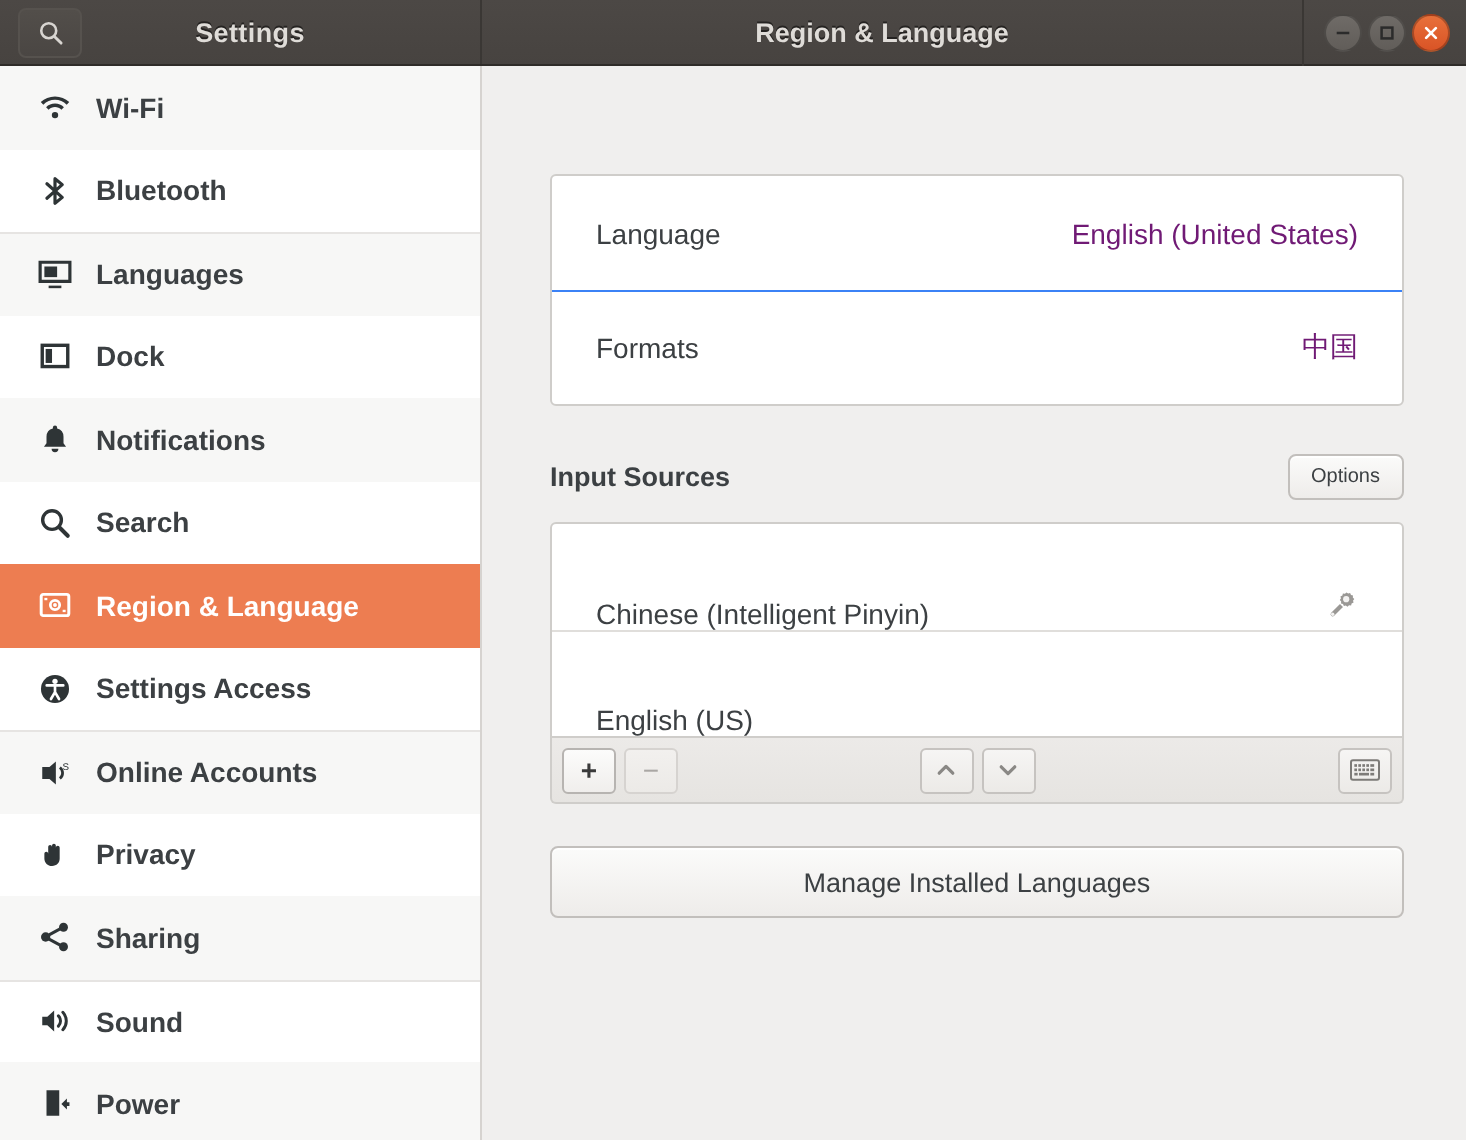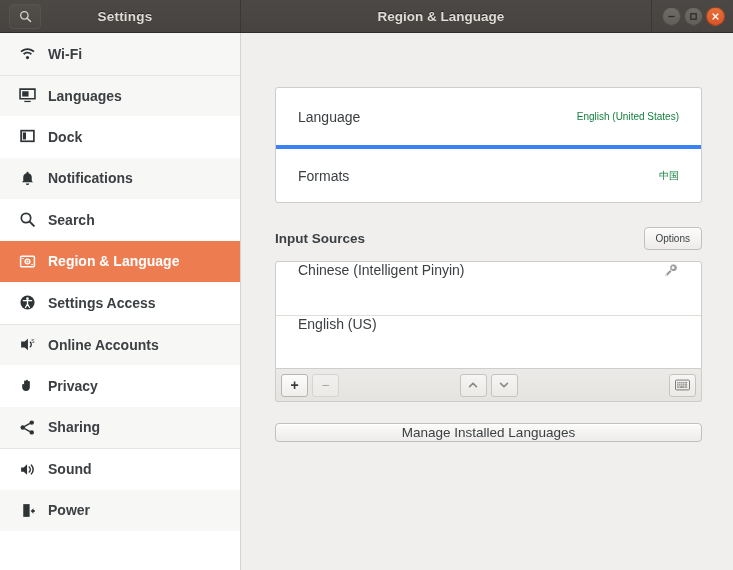"Bluetooth" div.sb-item { html: none -> <div> <span> <svg> <path></path> </svg> </span> <span>Bluetooth</span> </div> }
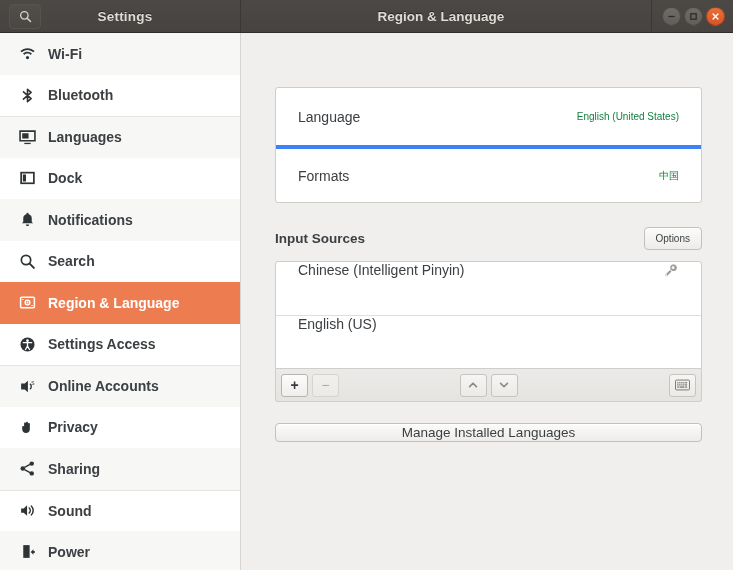"English (United States)" .row-val { color: #15803d -> #701a75; font-size: 10px -> 14px }
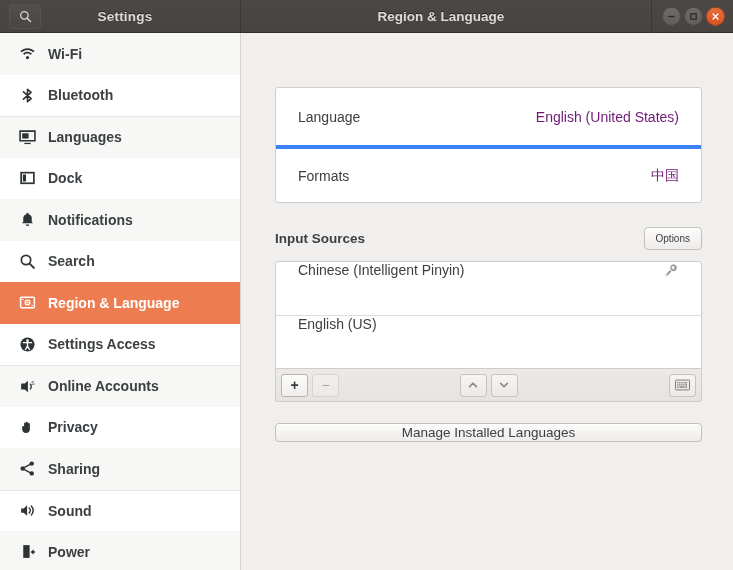"Formats" .card-row + .card-row { border-top: 4px solid #3b82f6 -> 1px solid #3b82f6 }
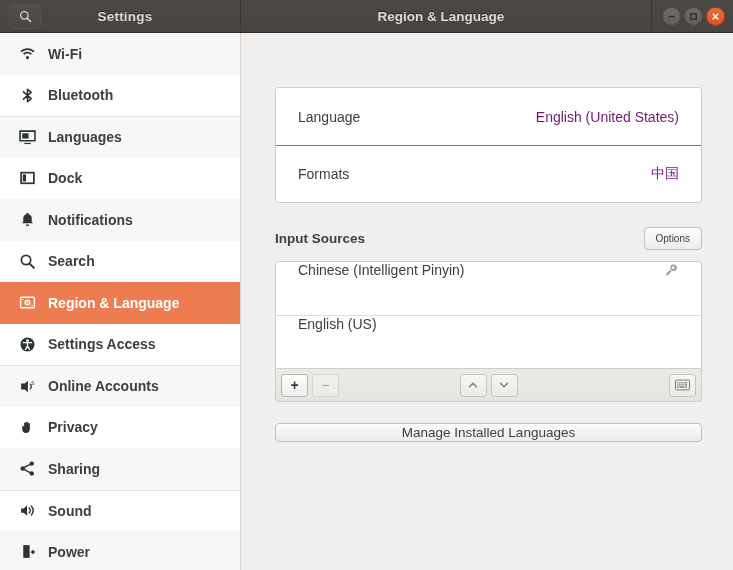"Chinese (Intelligent Pinyin)" .list-row { align-items: flex-start -> flex-end }
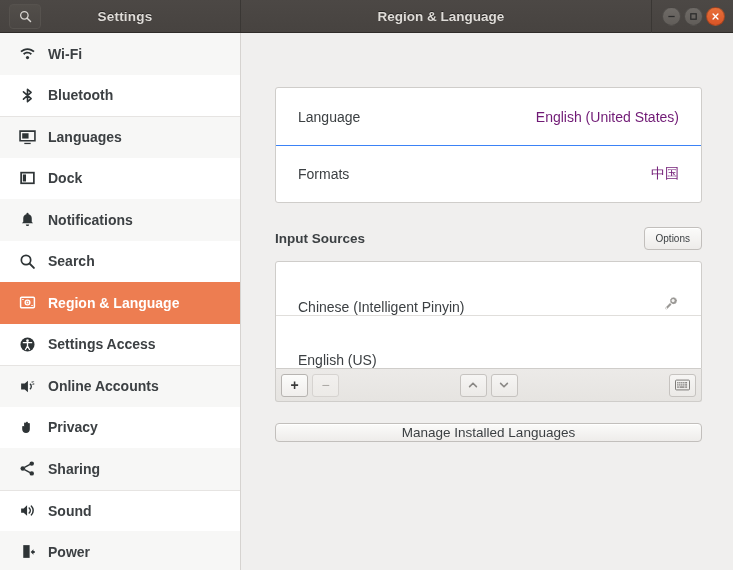"Manage Installed Languages" .wide-btn { height: 19px -> 36px }
